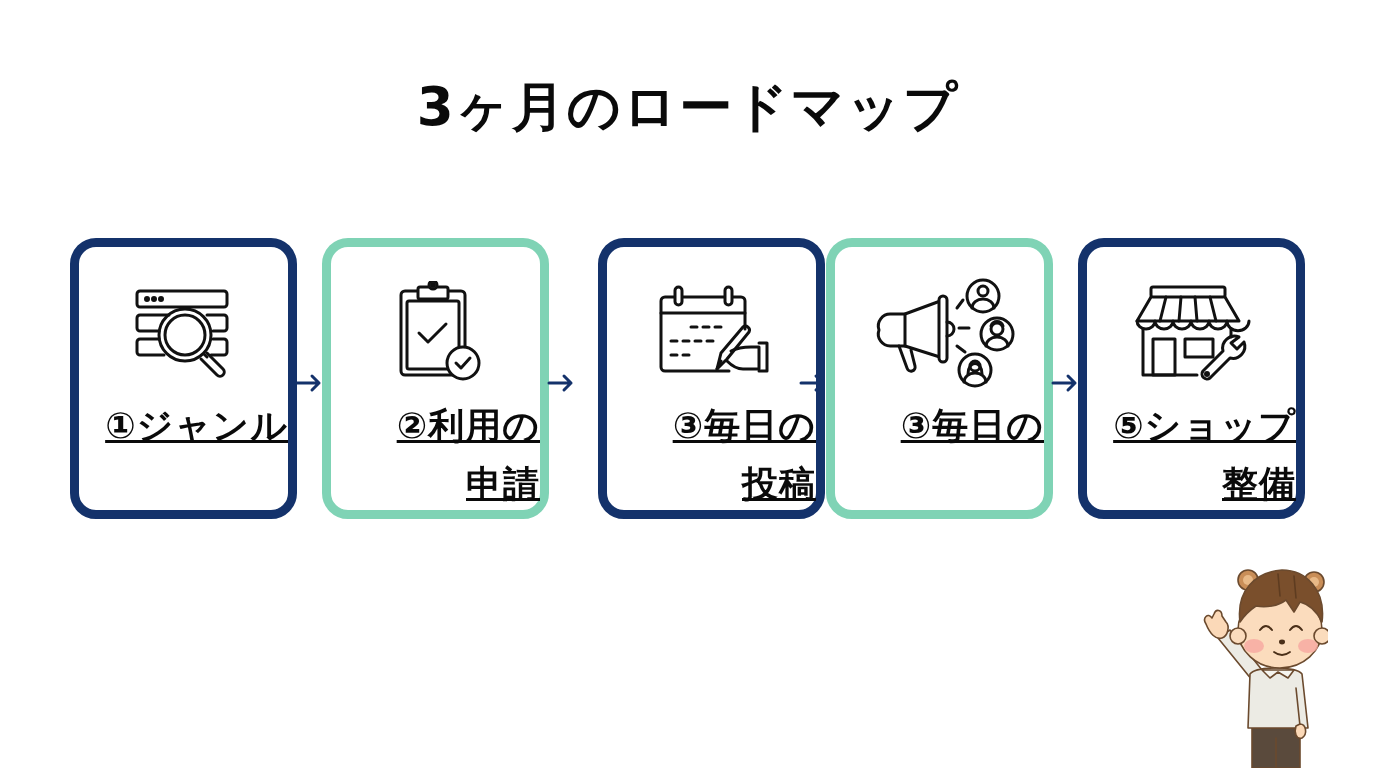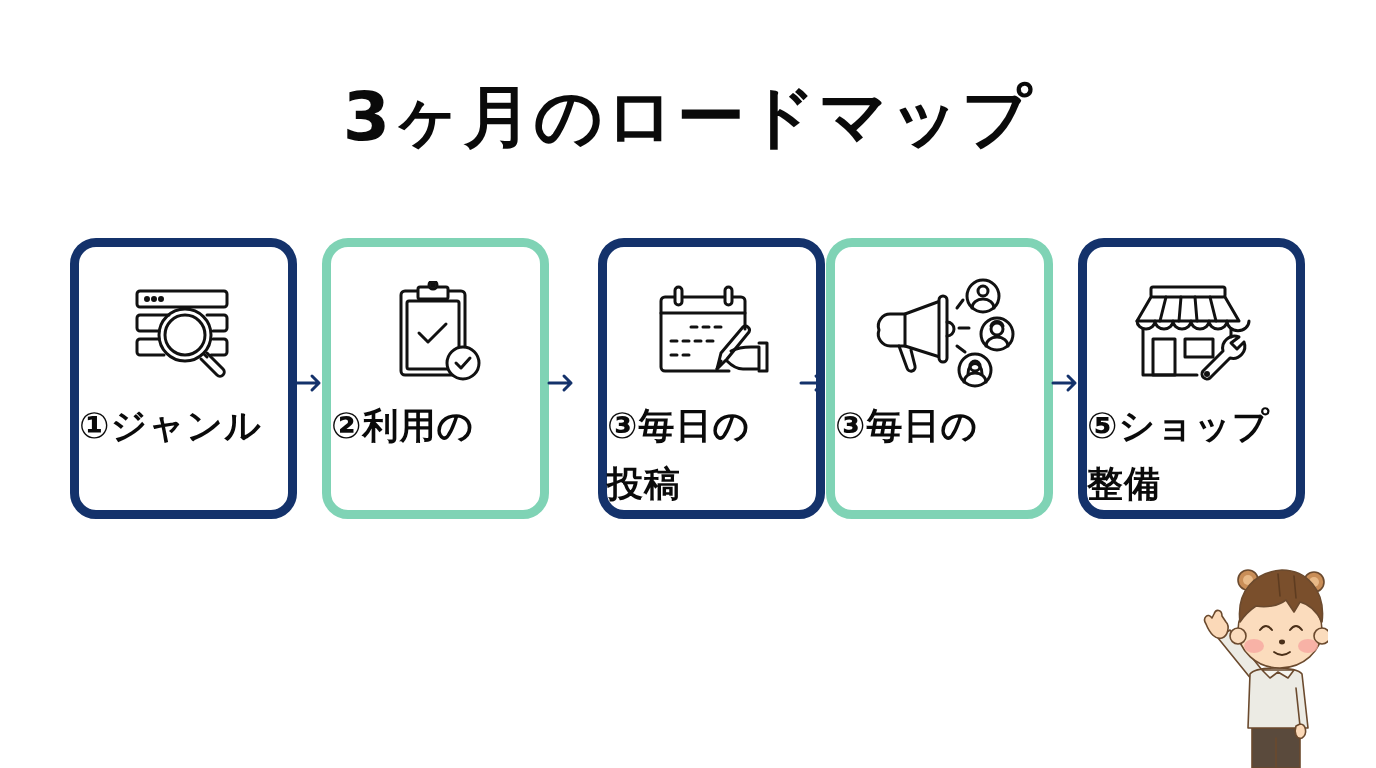"3ヶ月のロードマップ" .title { font-size: 68px -> 53px }
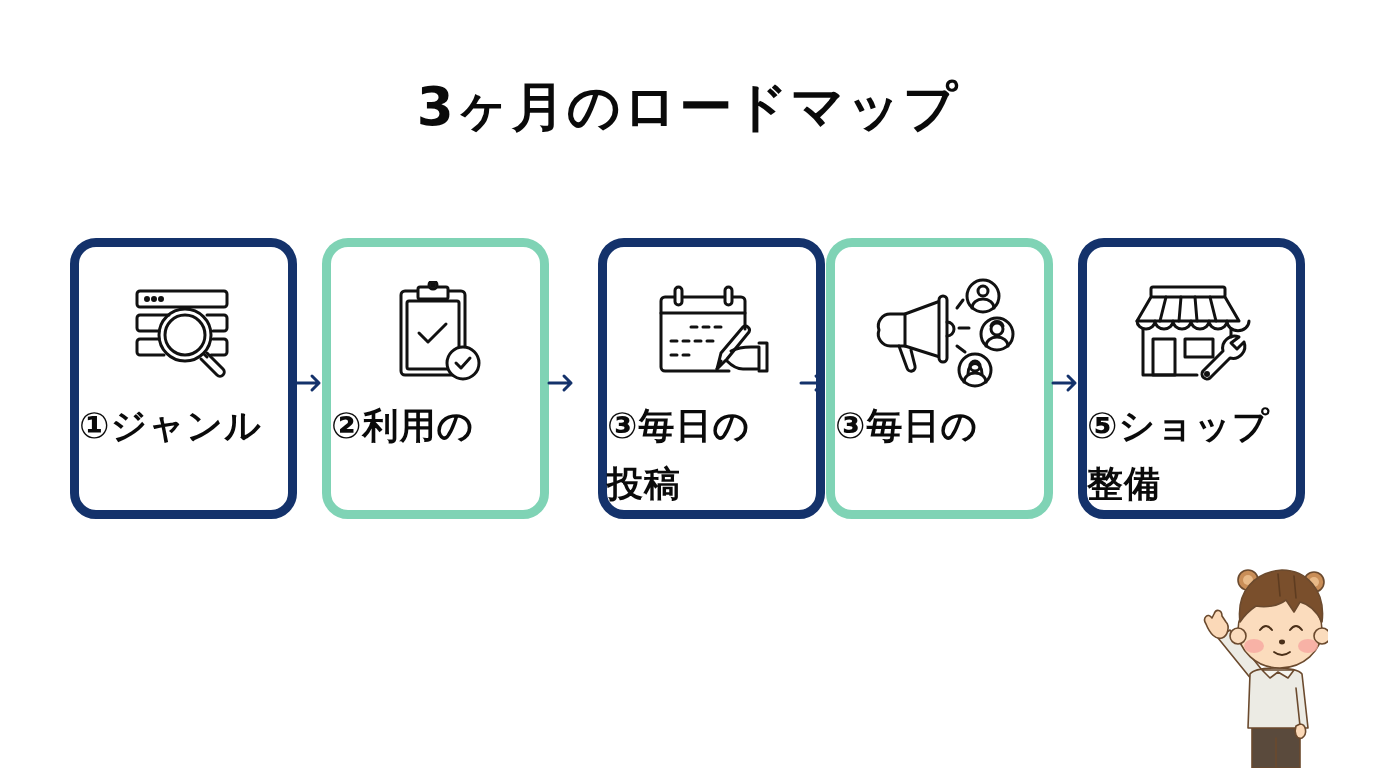"①ジャンル" .card .label { text-align: left -> right; text-decoration: none -> underline }
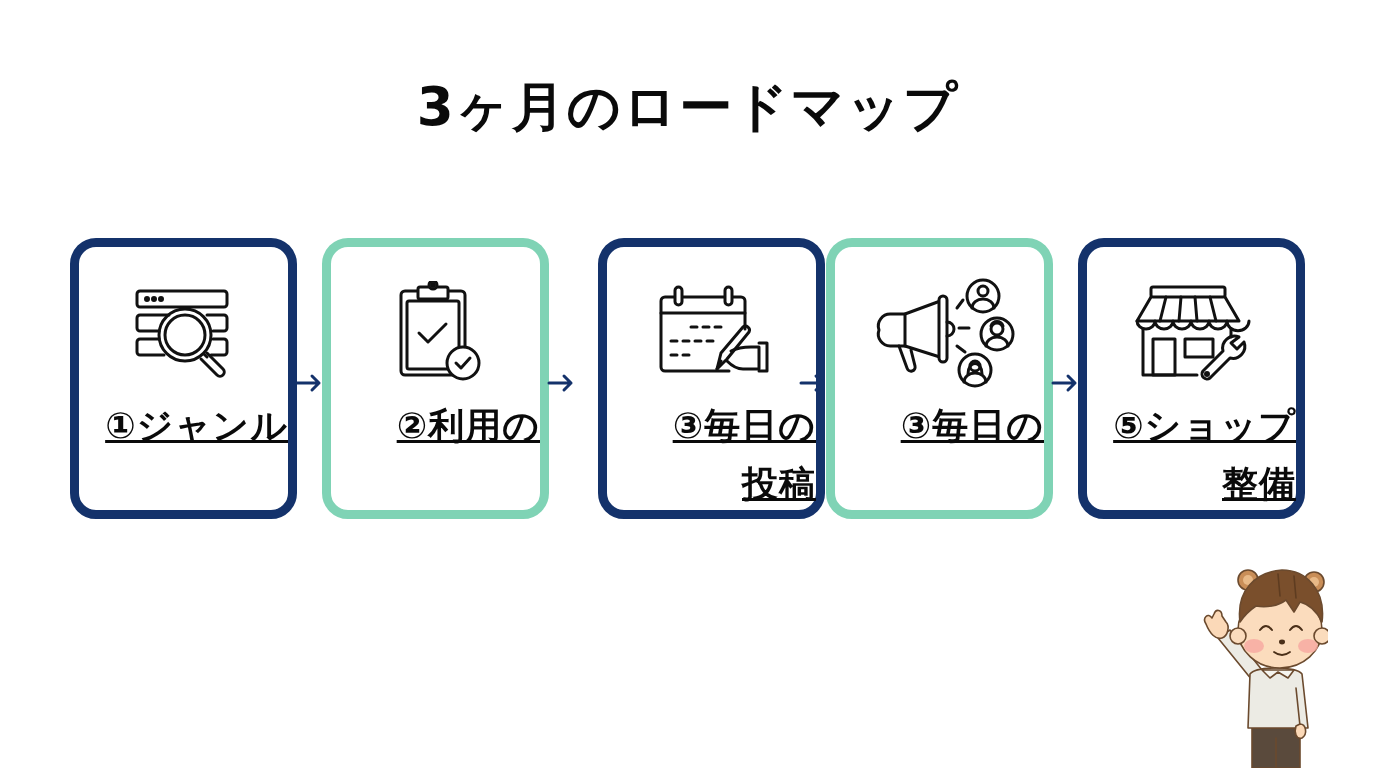"申請" span { html: none -> <span>申請</span> }
